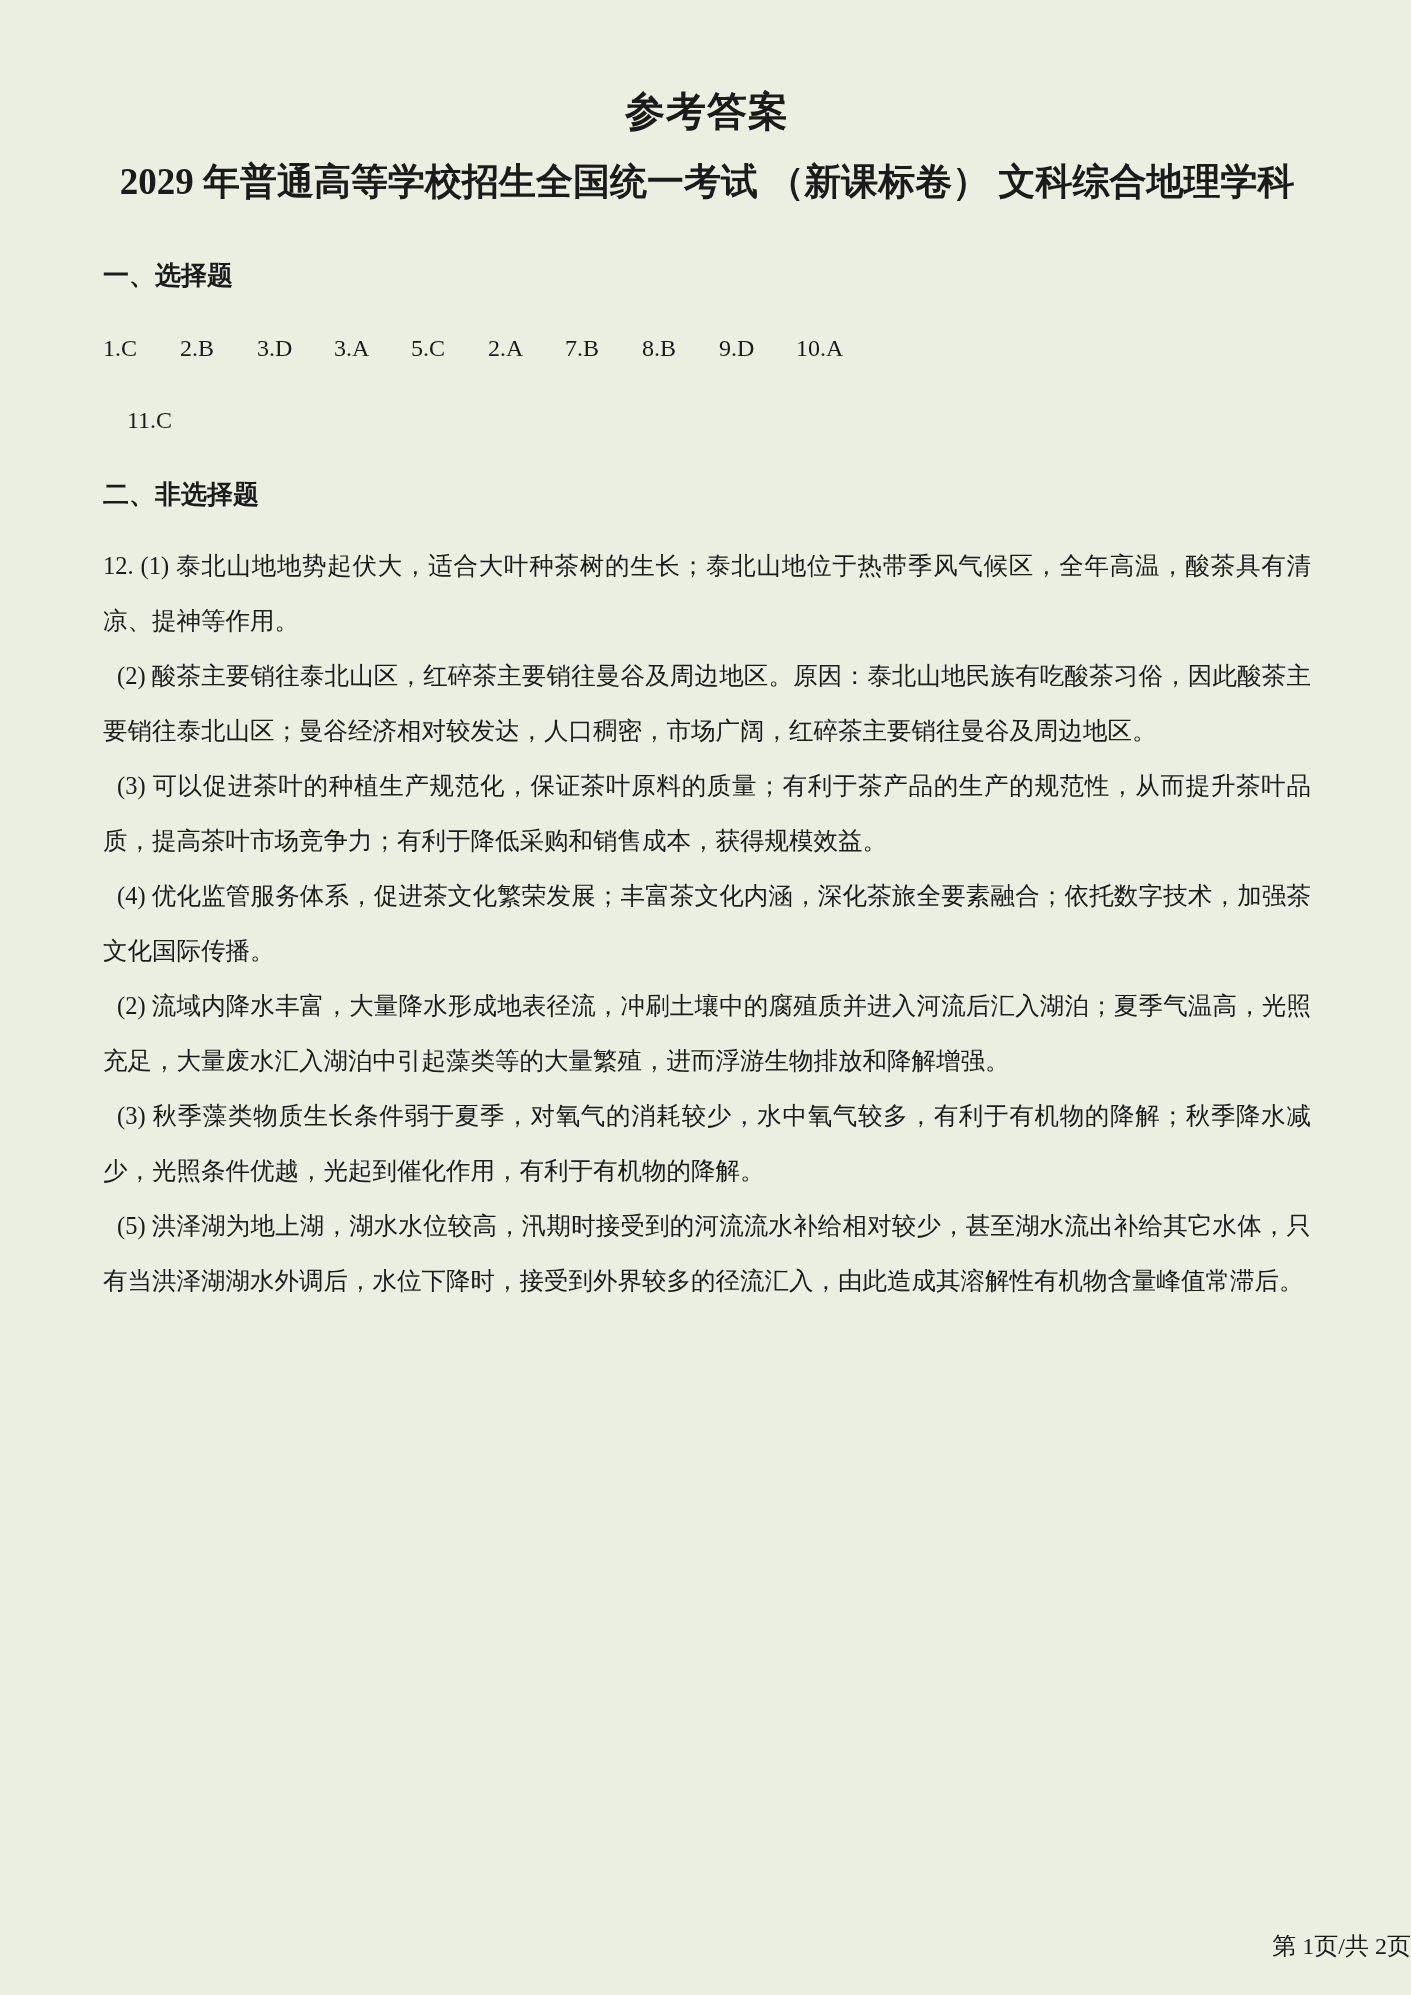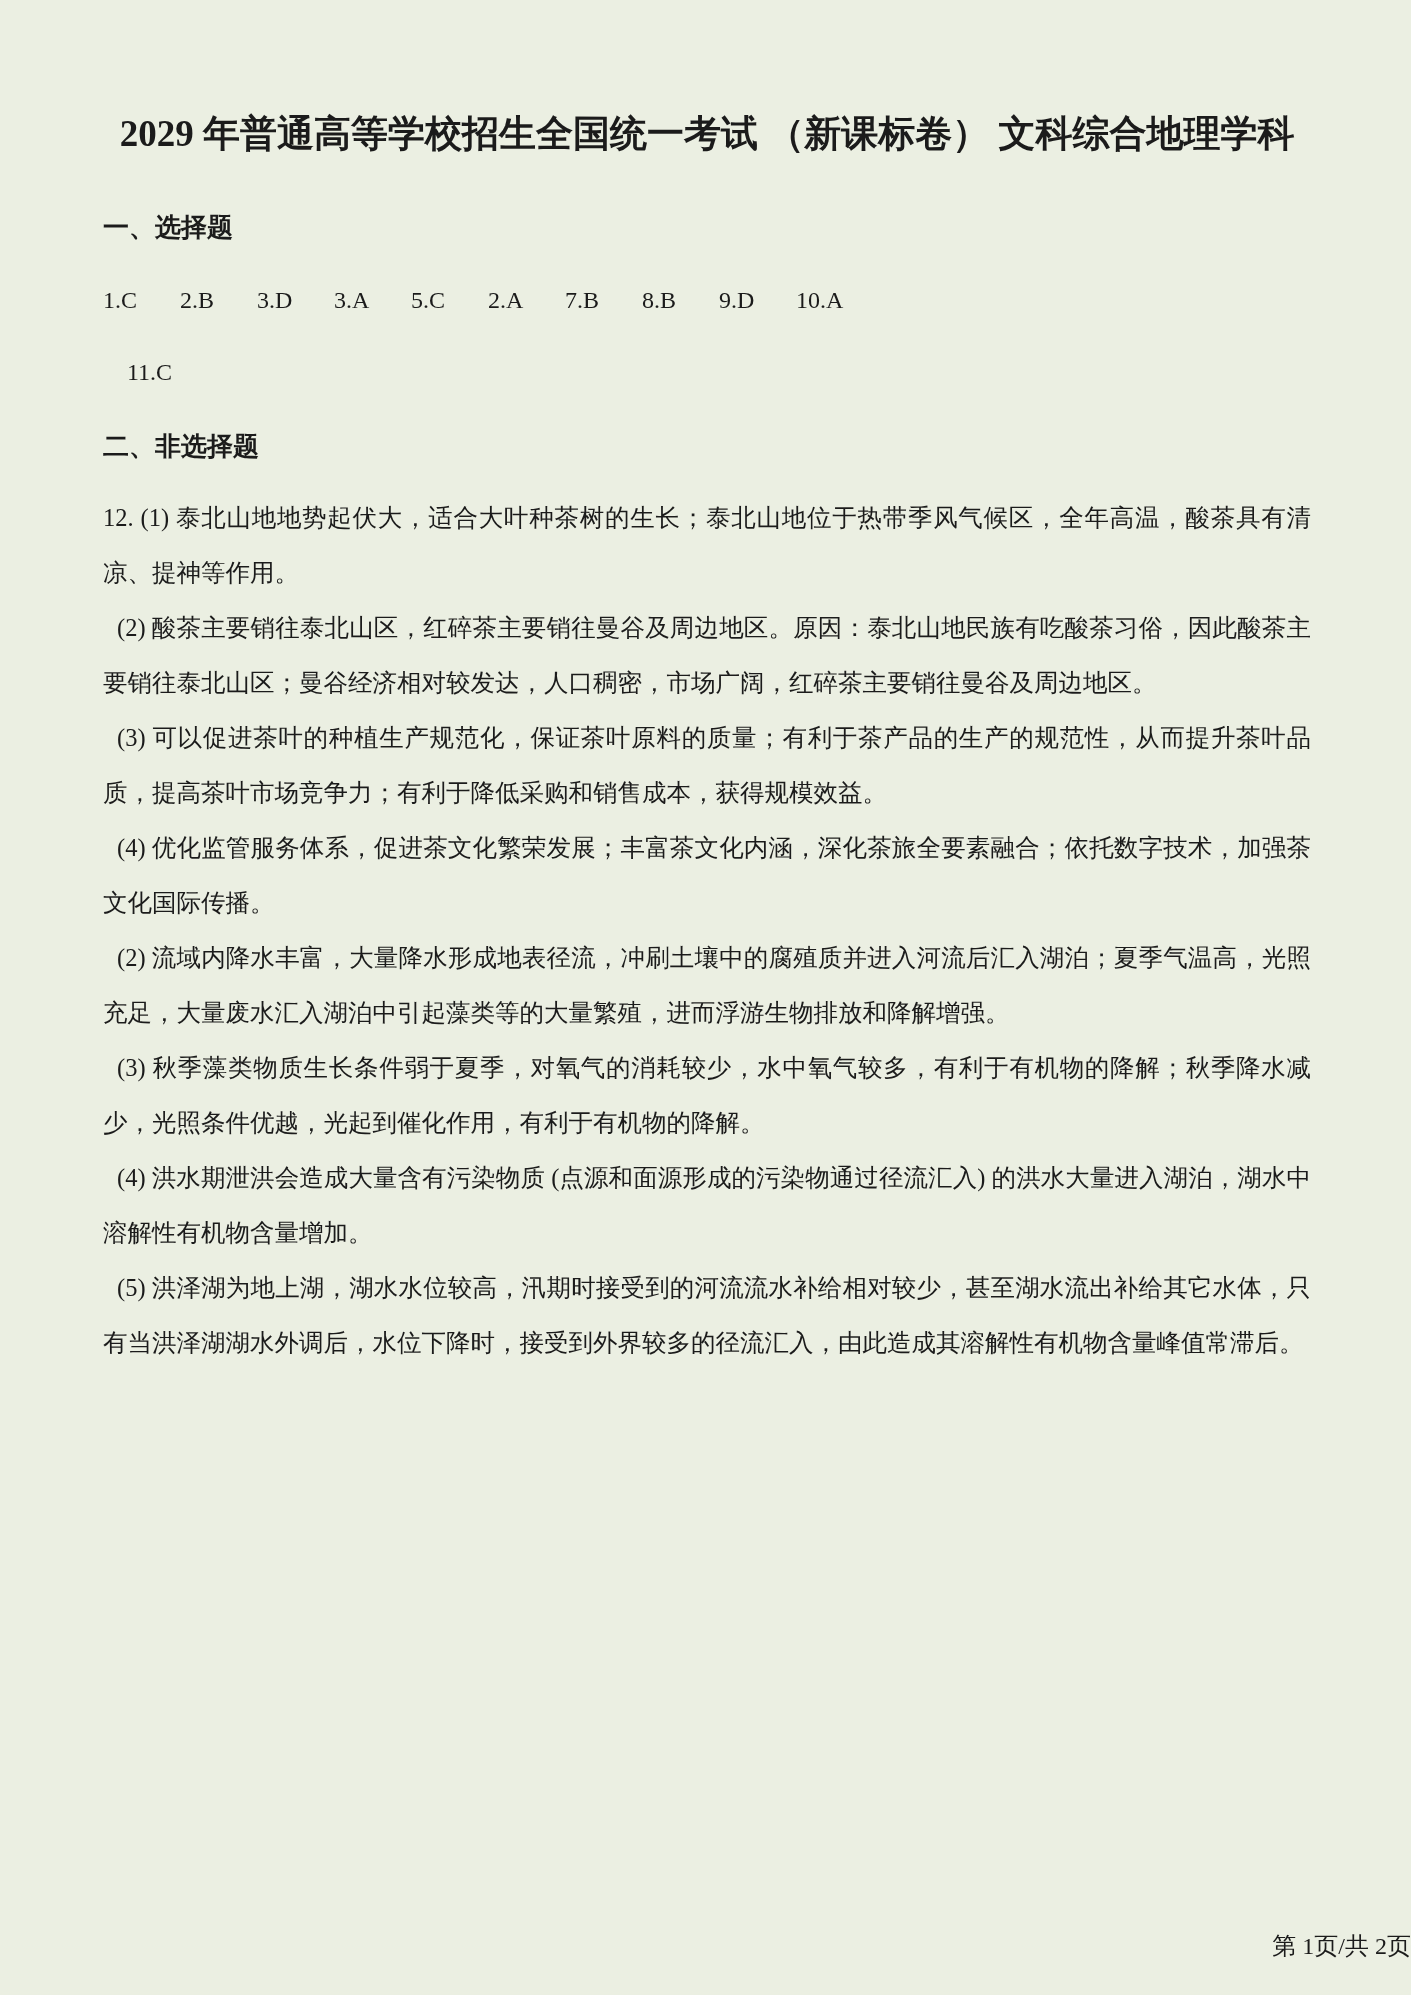"参考答案" div.doc-title { html: none -> <div>参考答案</div> }
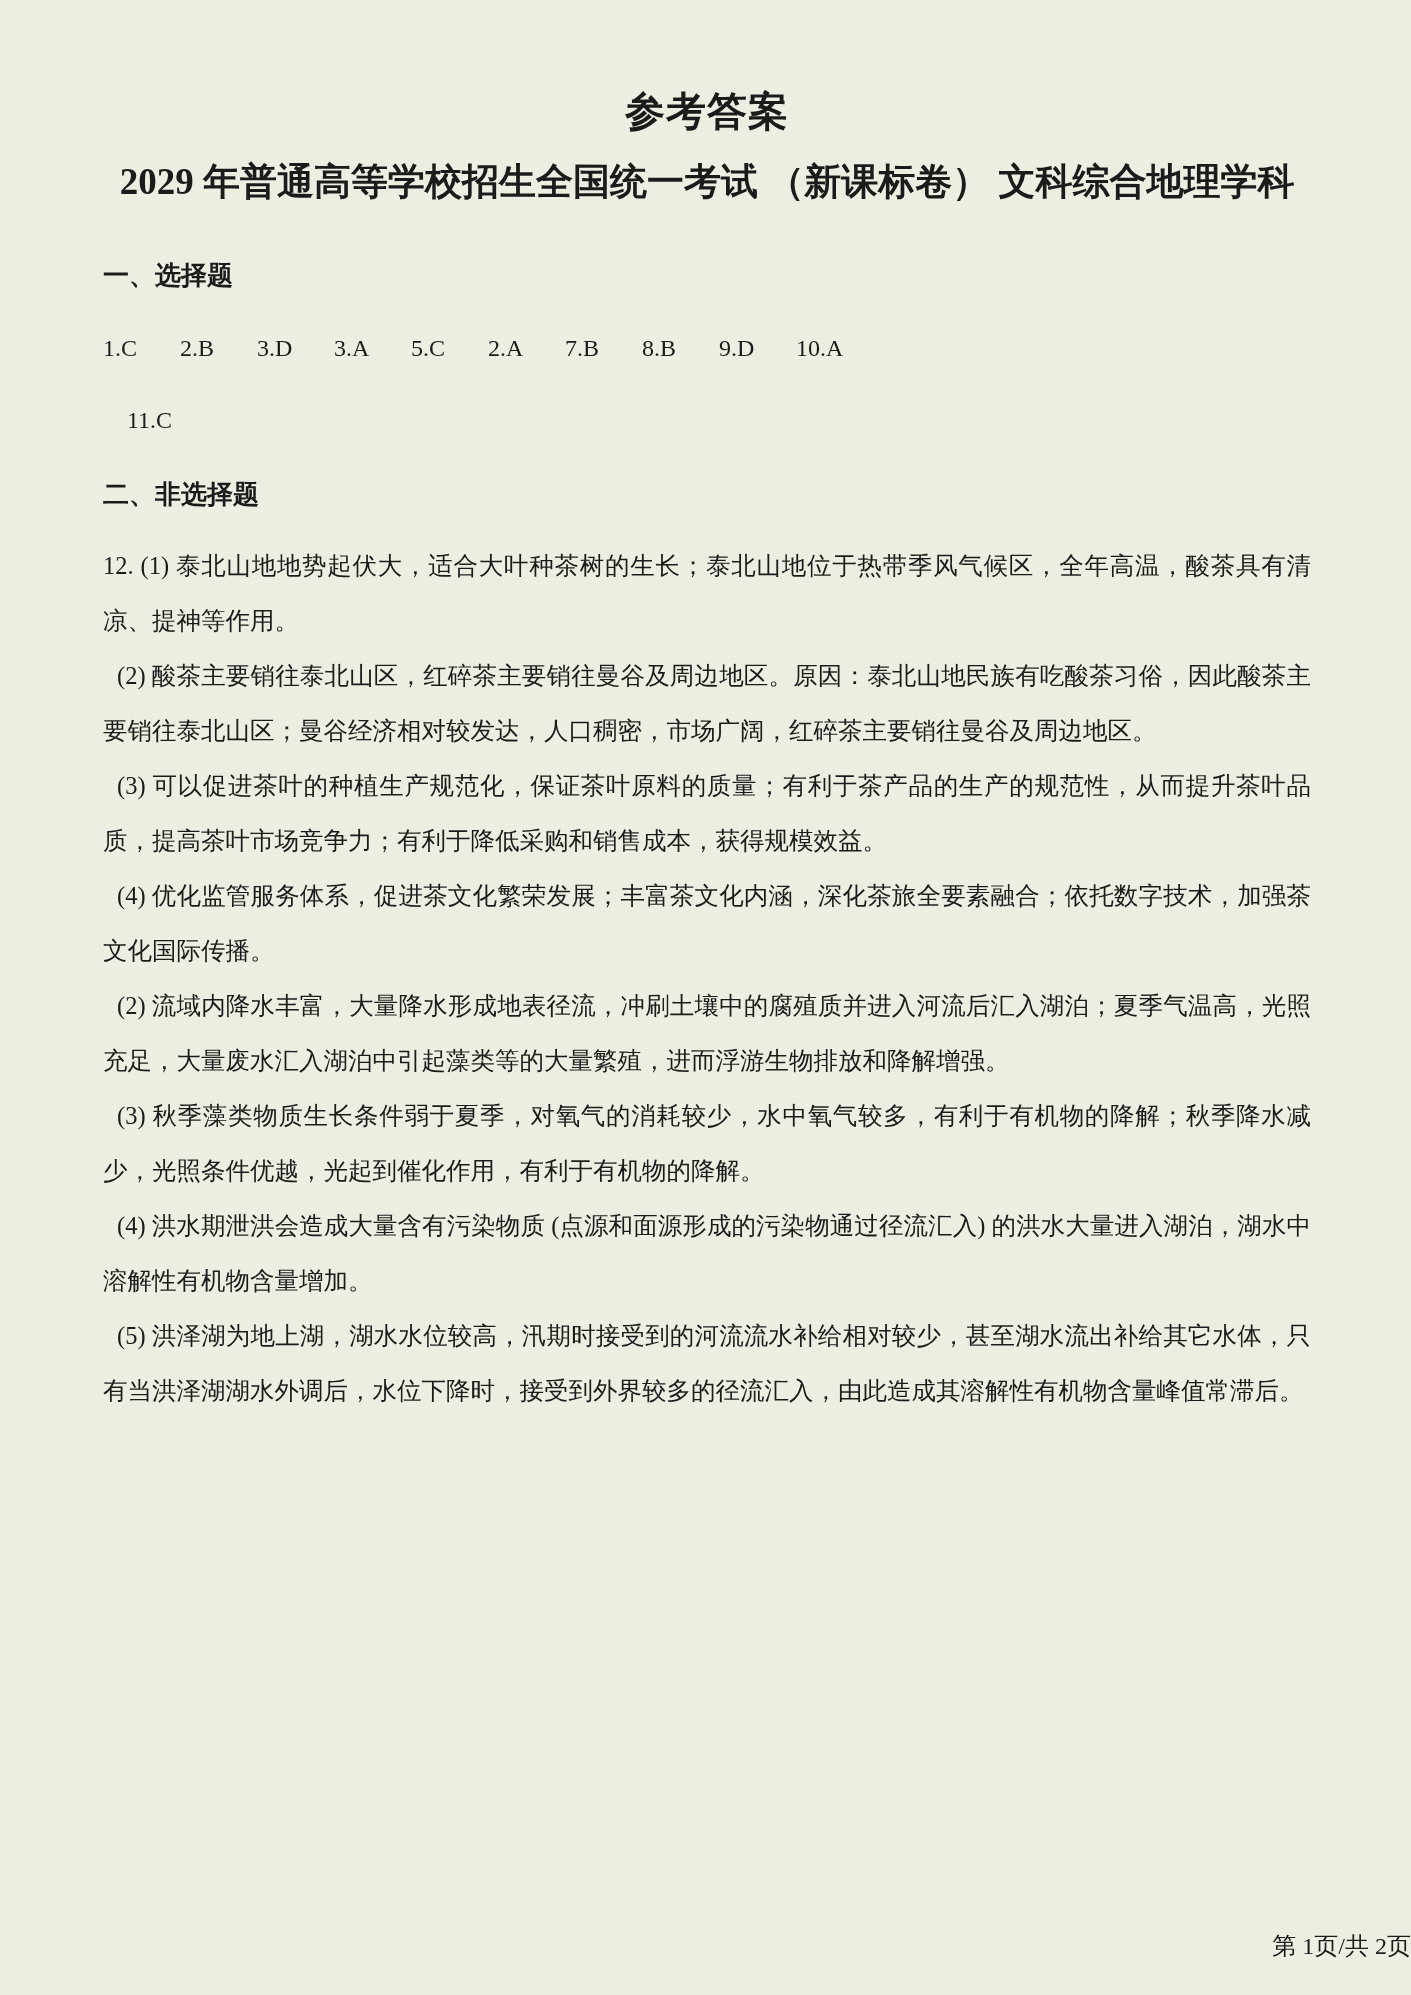"(4) 洪水期泄洪会造成大量含有污染物质 (点源和面源形成的污染物通过径流汇入)" p.p-sub { html: <p>(4) 洪水期泄洪会造成大量含有污染物质 (点源和面源形成的污染物通过径流汇入) 的洪水大量进入湖泊，湖水中溶解性有机物含量增加。</p> -> none }
